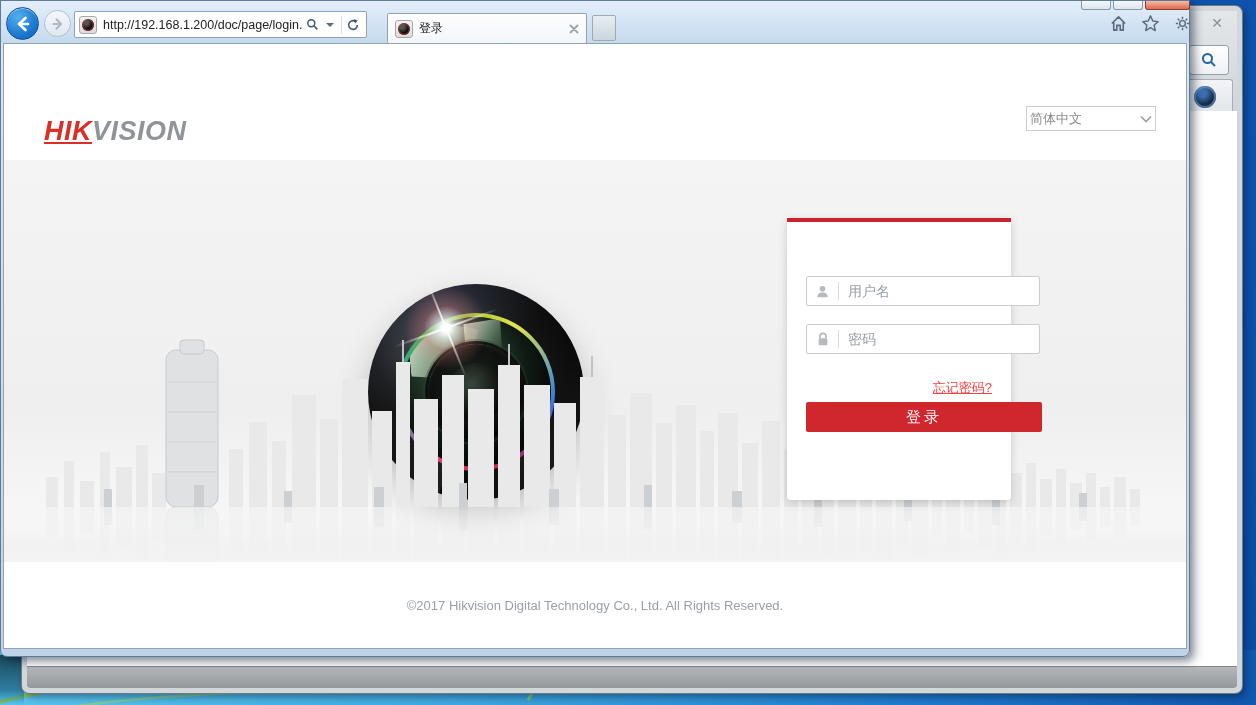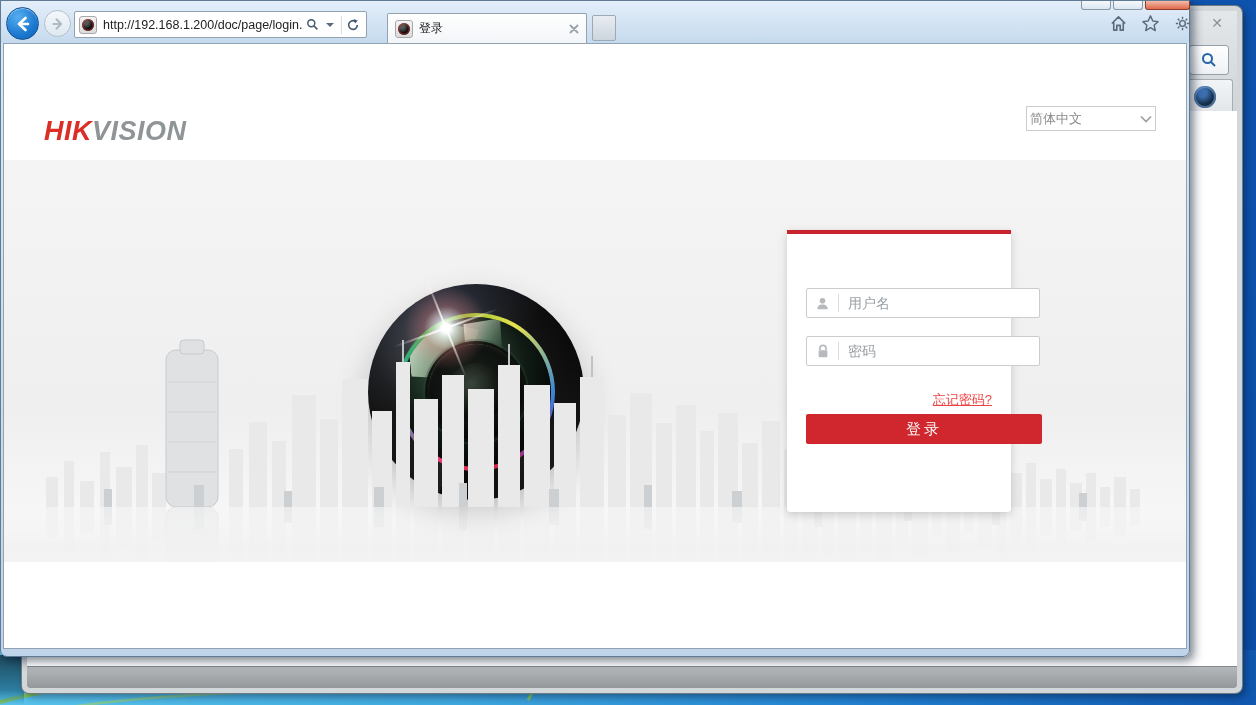"HIK" .logo .hik { text-decoration: none -> underline }
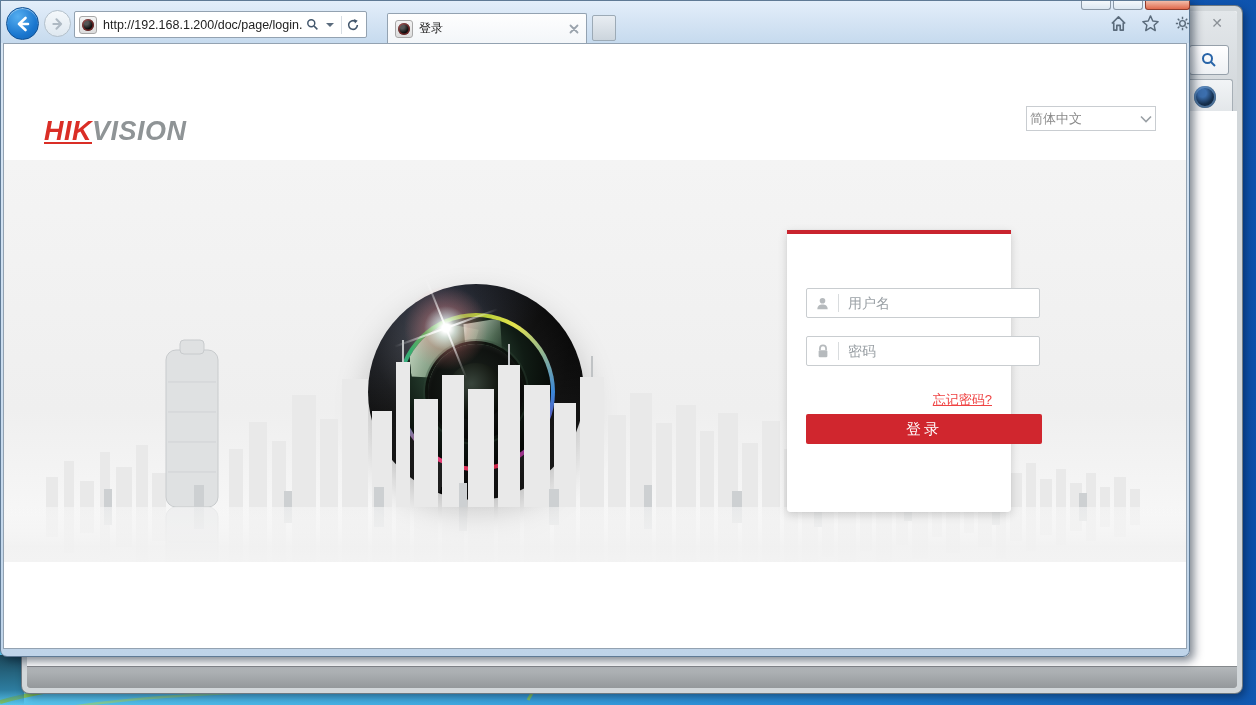"用户名" .card { top: 186px -> 174px }
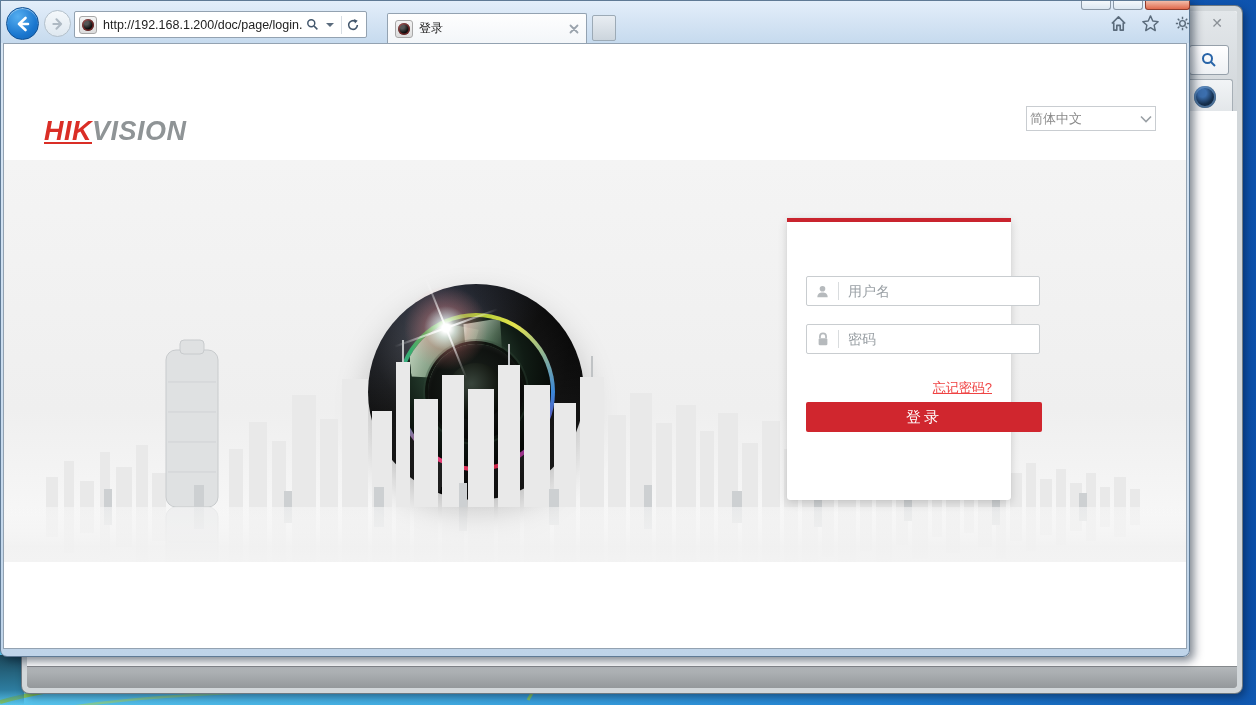"©2017 Hikvision Digital Technology Co.," div.pgfooter { html: none -> <div>©2017 Hikvision Digital Technology Co., Ltd. All Rights Reserved.</div> }
